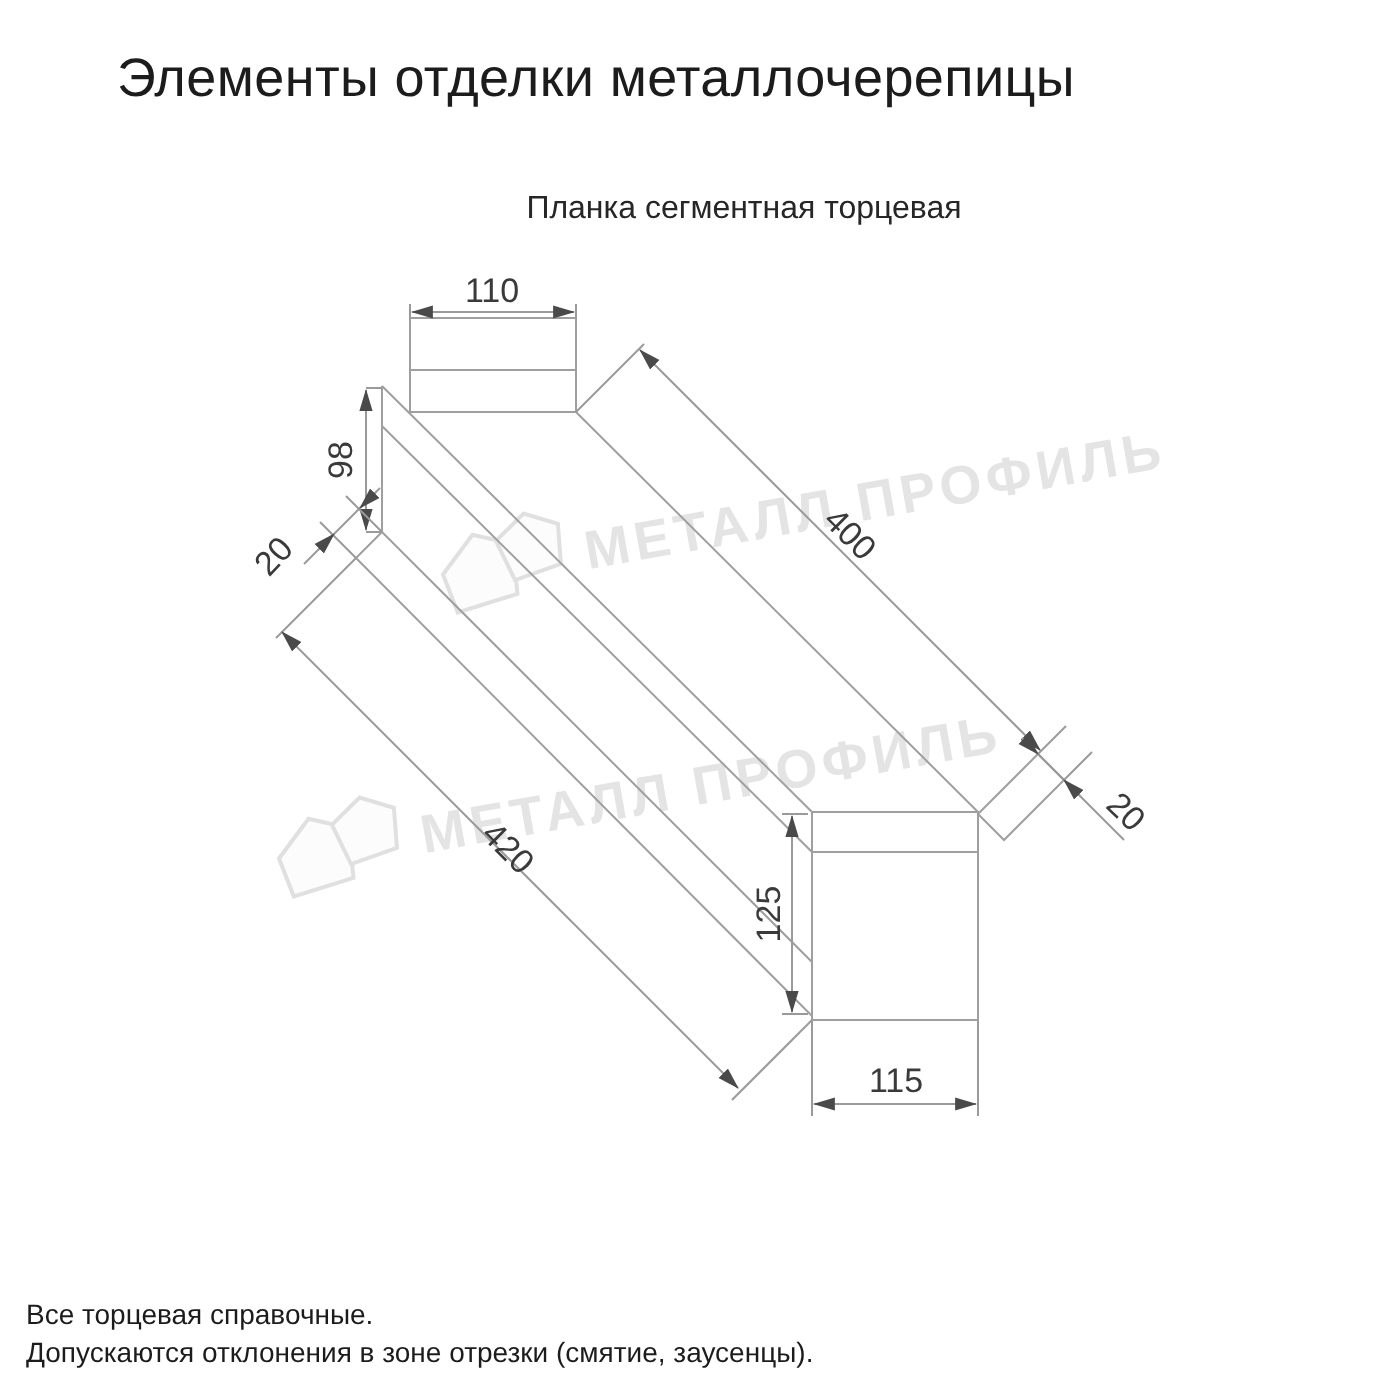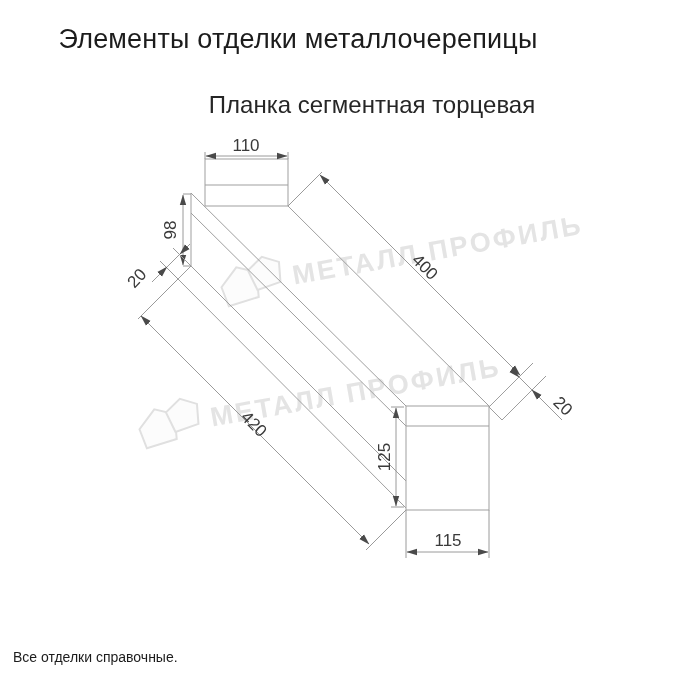"Планка сегментная торцевая" .subtitle { font-size: 24px -> 16px }
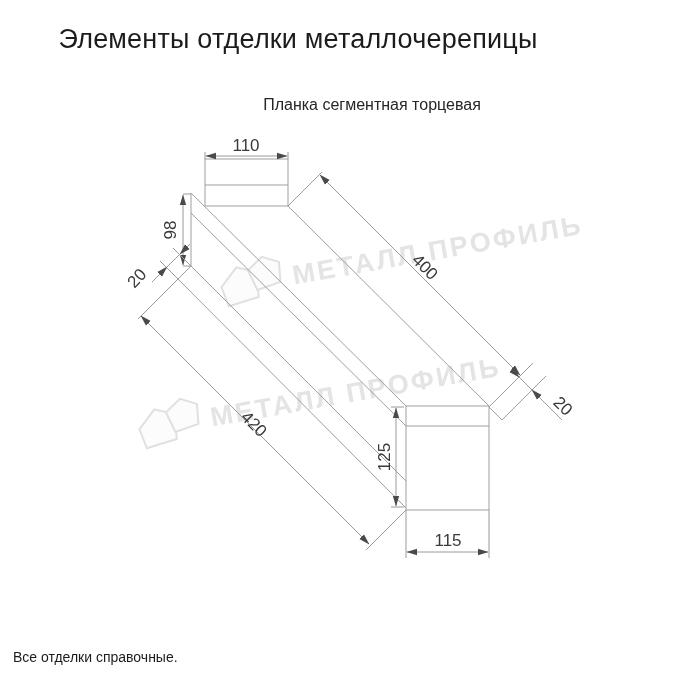"Все отделки справочные." div { text: отделки -> торцевая }
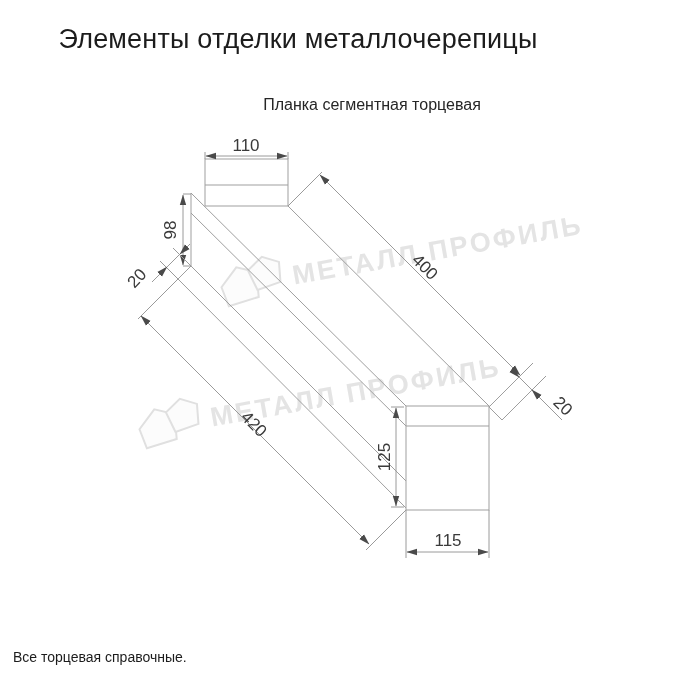"Допускаются отклонения в зоне отрезки" div { html: none -> <div>Допускаются отклонения в зоне отрезки (смятие, заусенцы).</div> }
